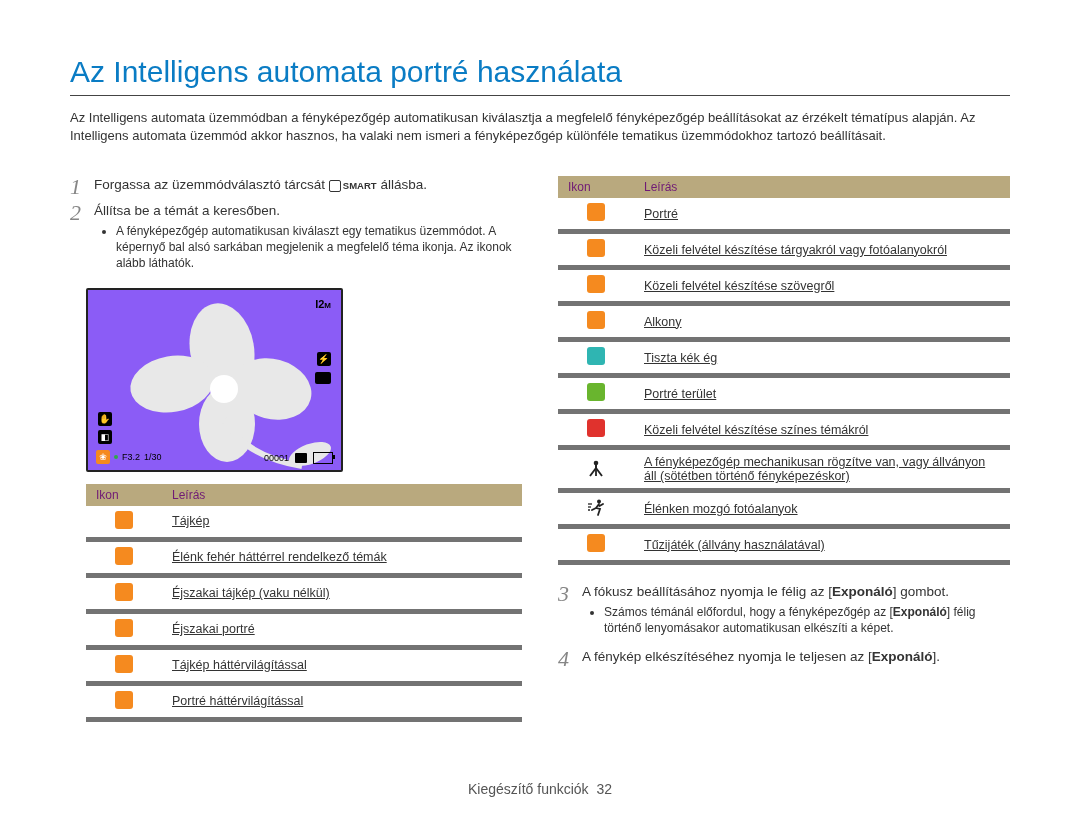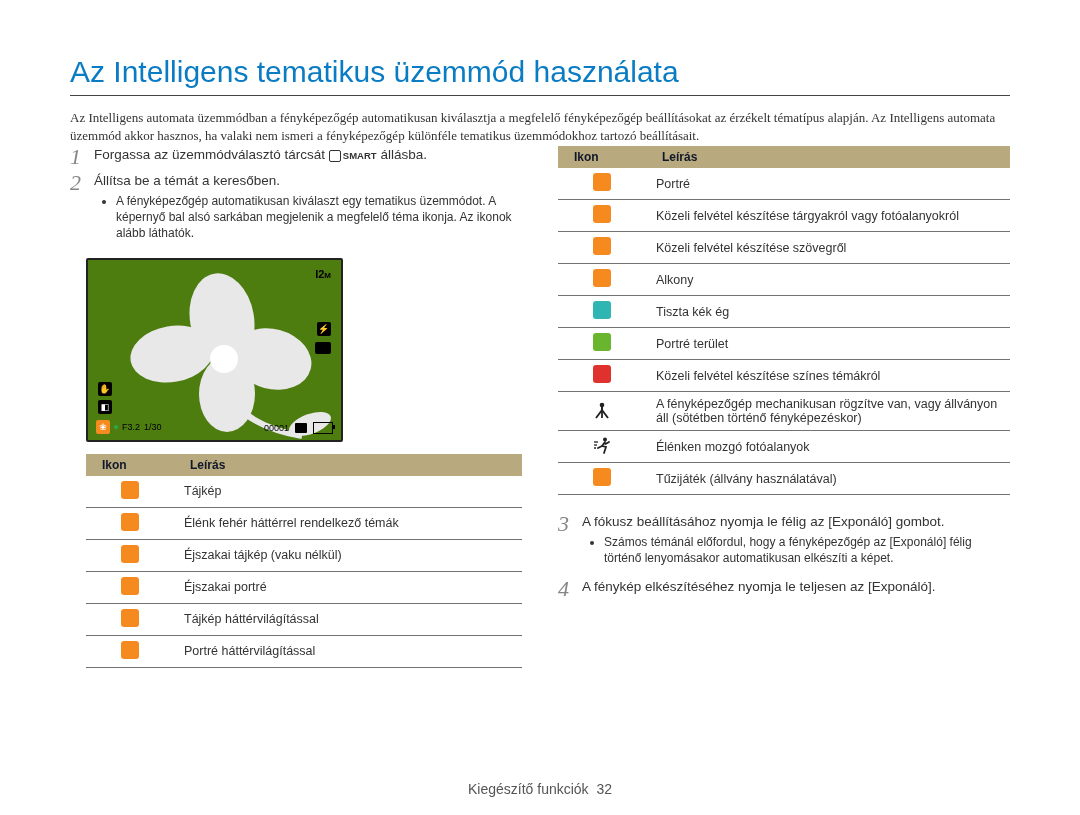"Az Intelligens tematikus üzemmód" h1.title { text: tematikus üzemmód -> automata portré }
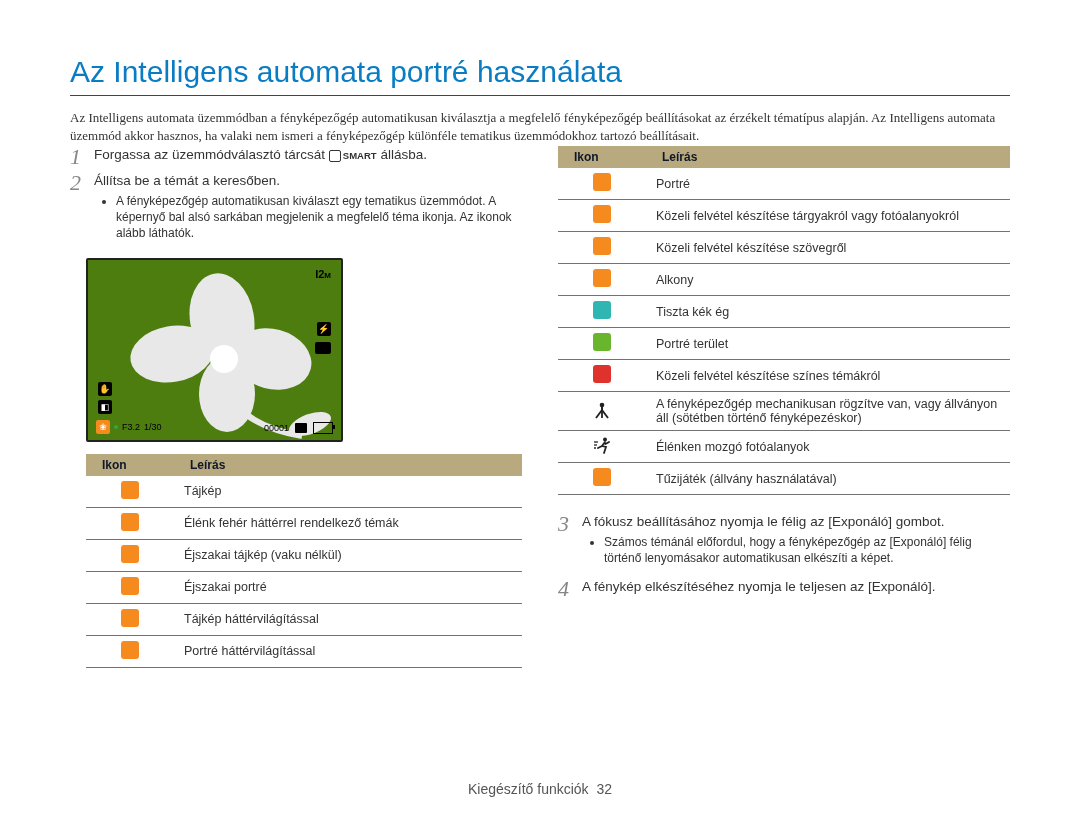"Az Intelligens automata üzemmódban a" .intro { font-family: Liberation Serif, serif -> none; margin-bottom: 2px -> 32px }
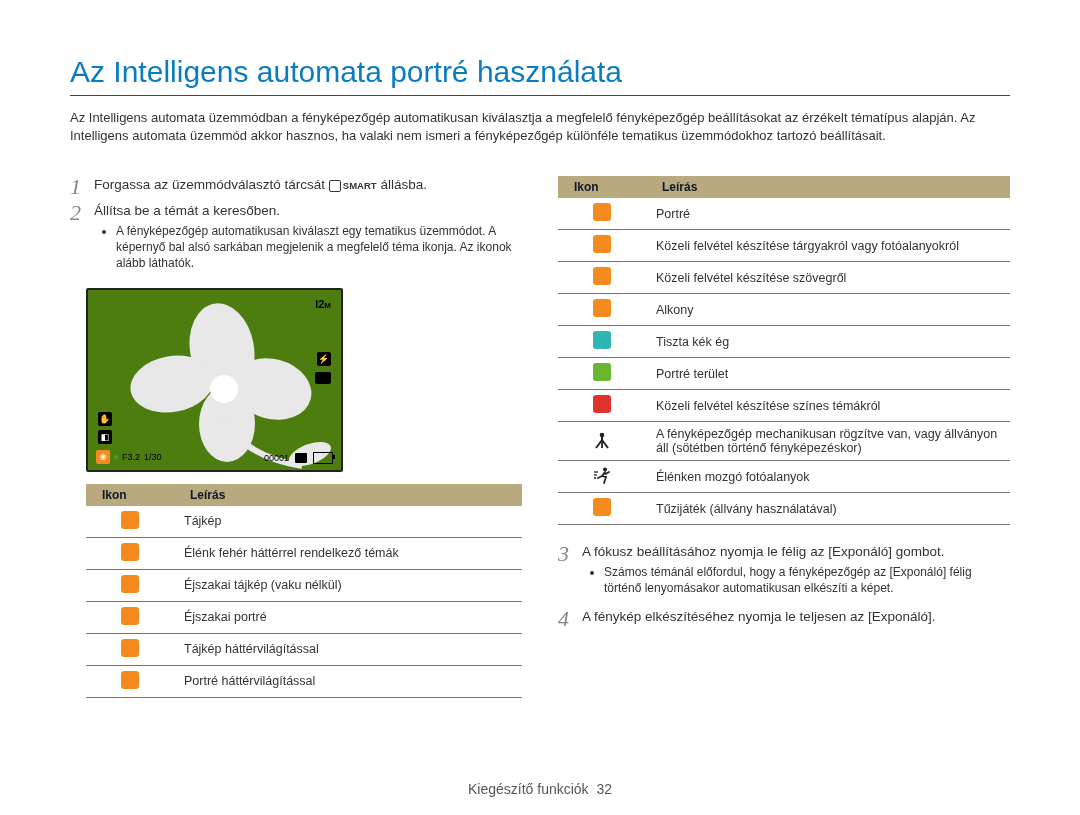"Ikon" table.icon-table th { color: #0f172a -> #701a75; font-weight: bold -> normal; padding: 4px 16px -> 4px 10px }
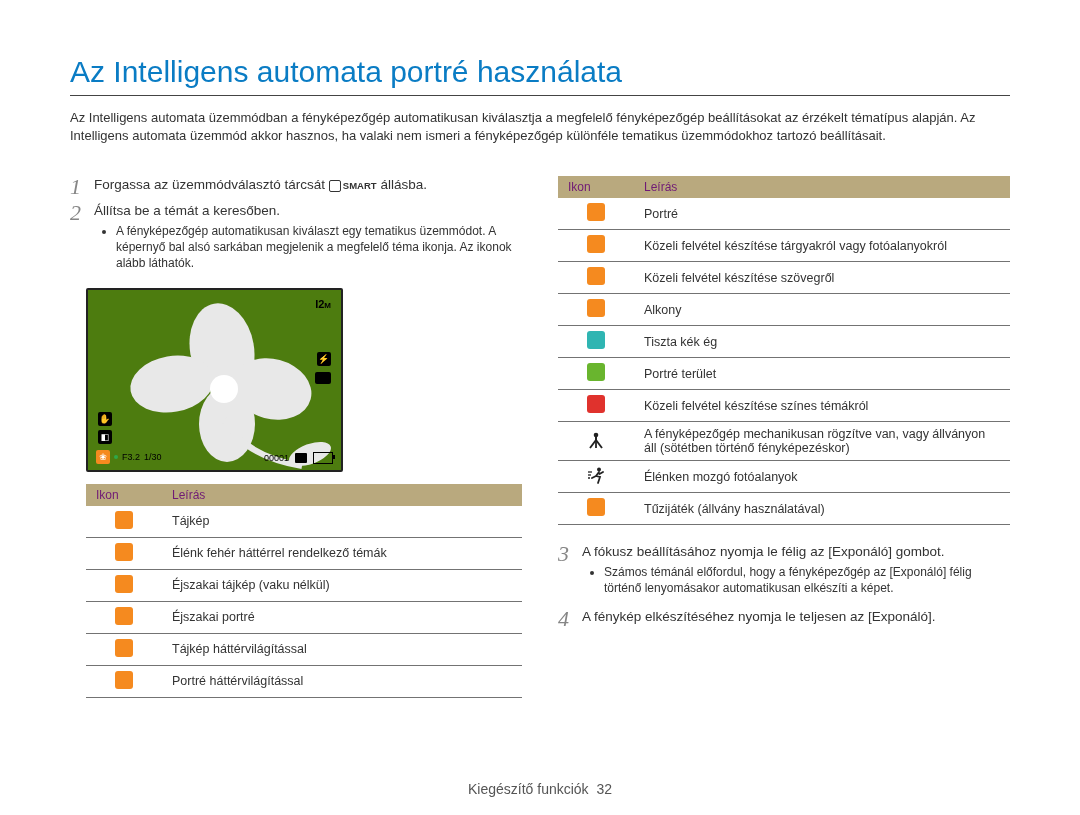"Portré" table.icon-table td { border-bottom: 1px solid #737373 -> 5px solid #737373; text-decoration: none -> underline }
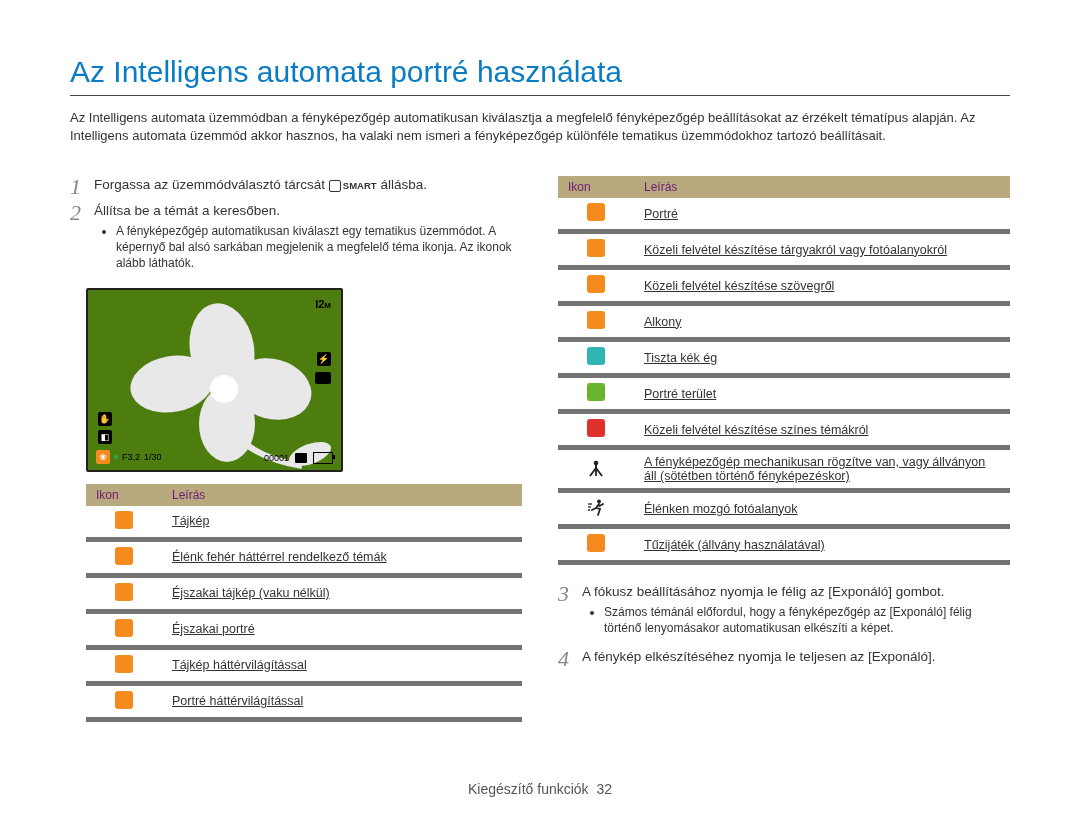"I2M" .camera-display { background: #4d7c0f -> #8b5cf6 }
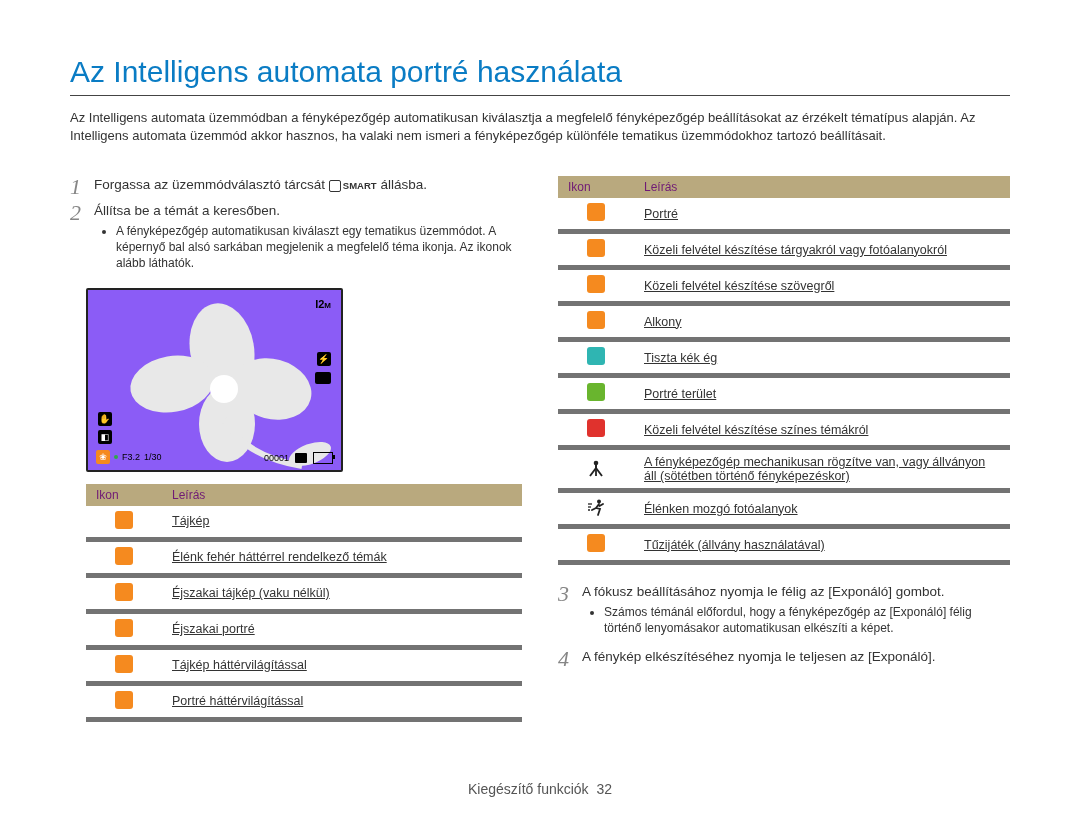"Exponáló" .step-body .bold { font-weight: normal -> bold }
